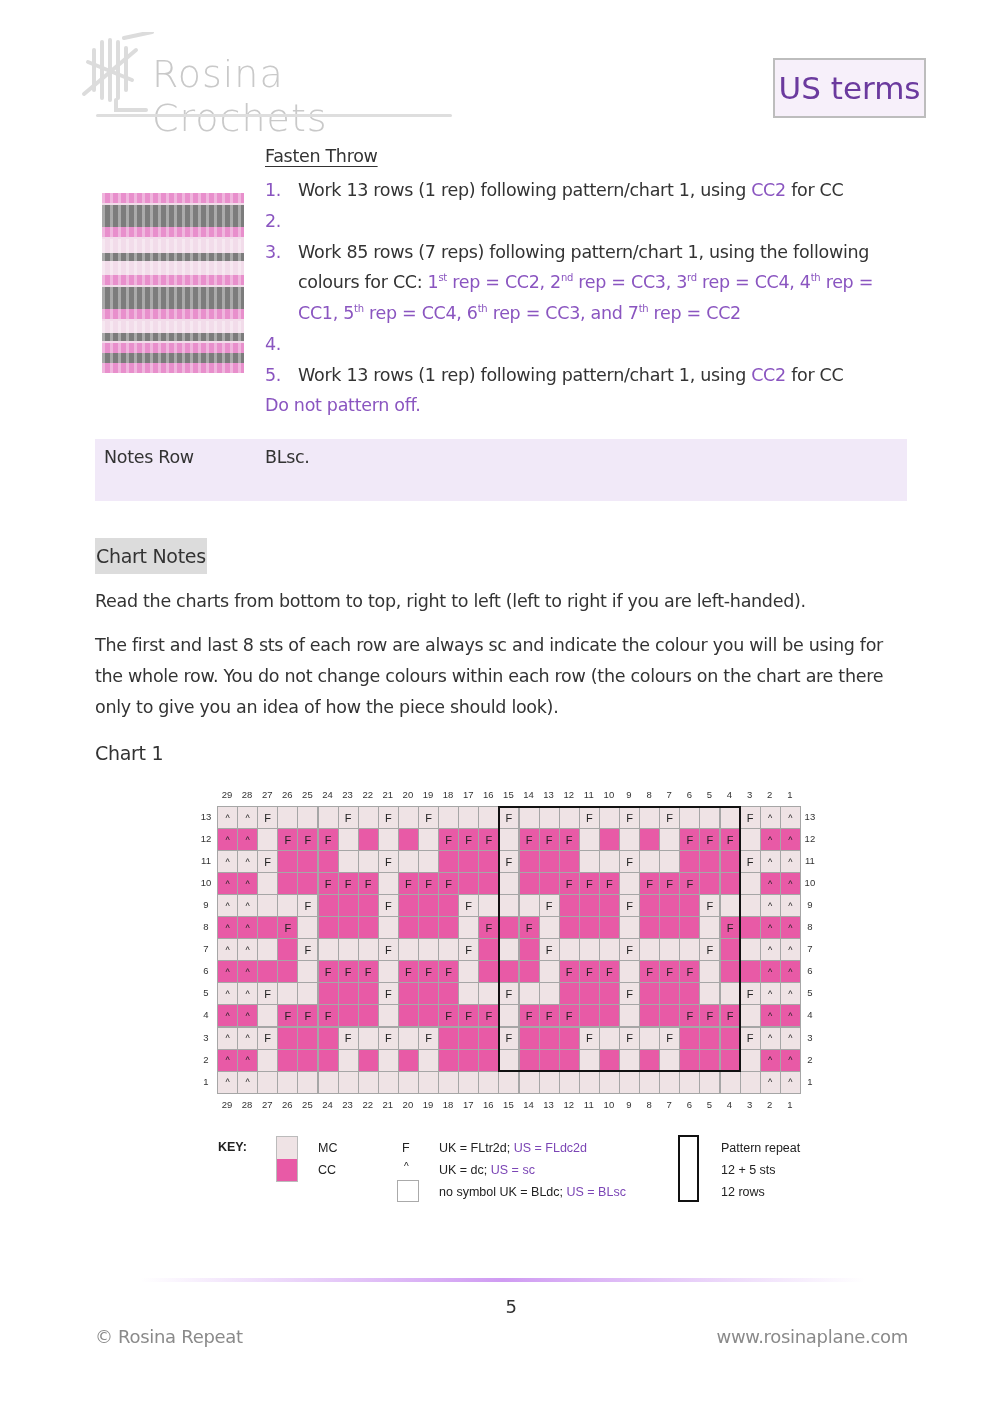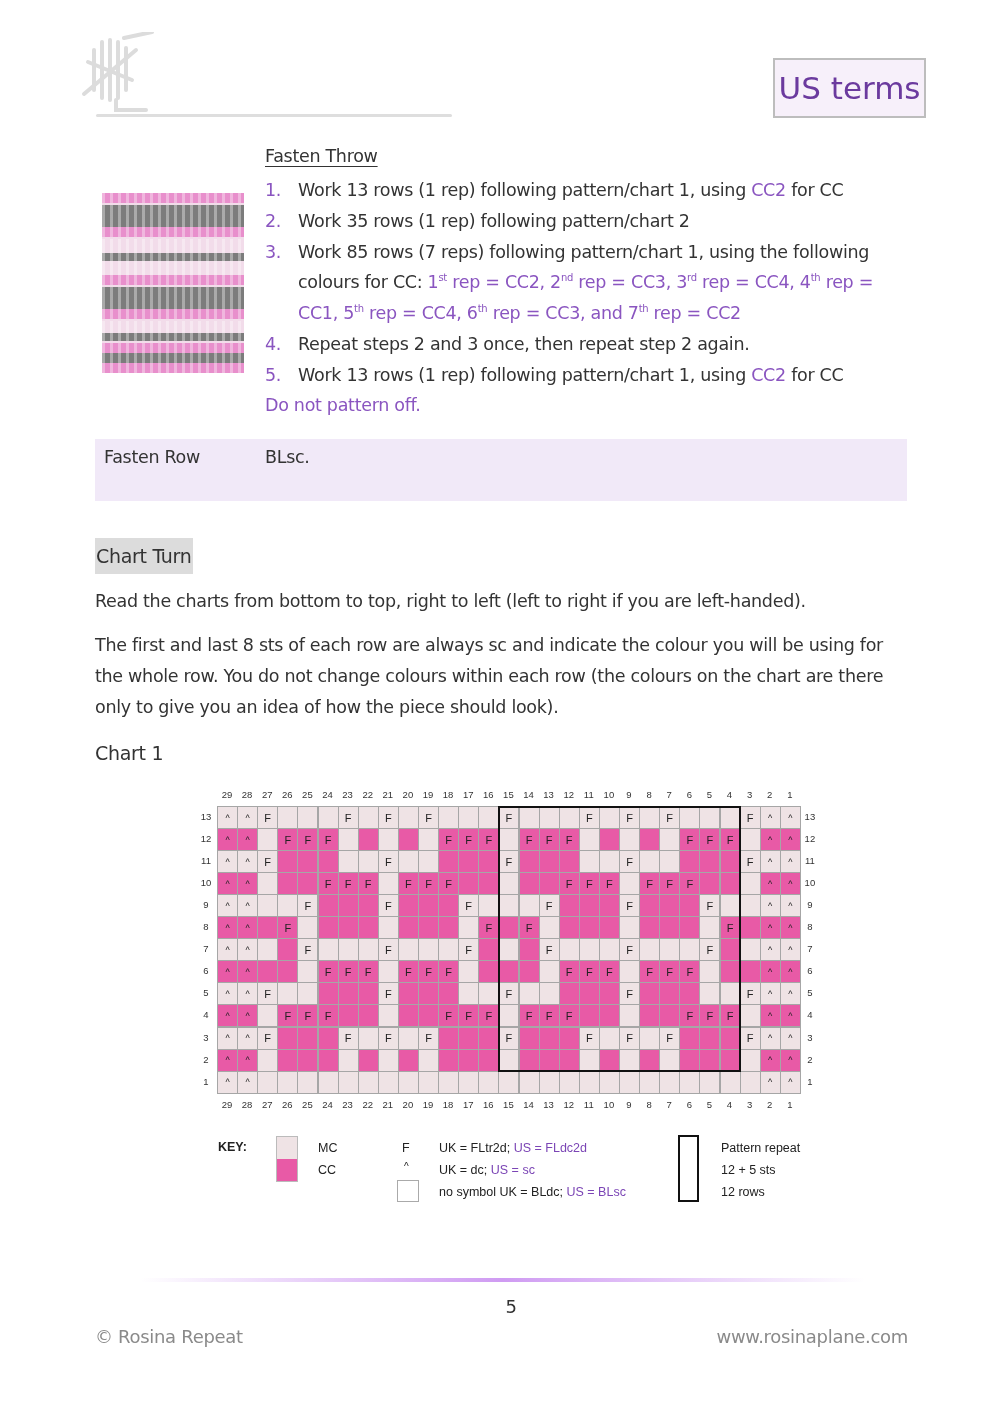"Rosina Crochets" span.logo-text { html: none -> <span>Rosina Crochets</span> }
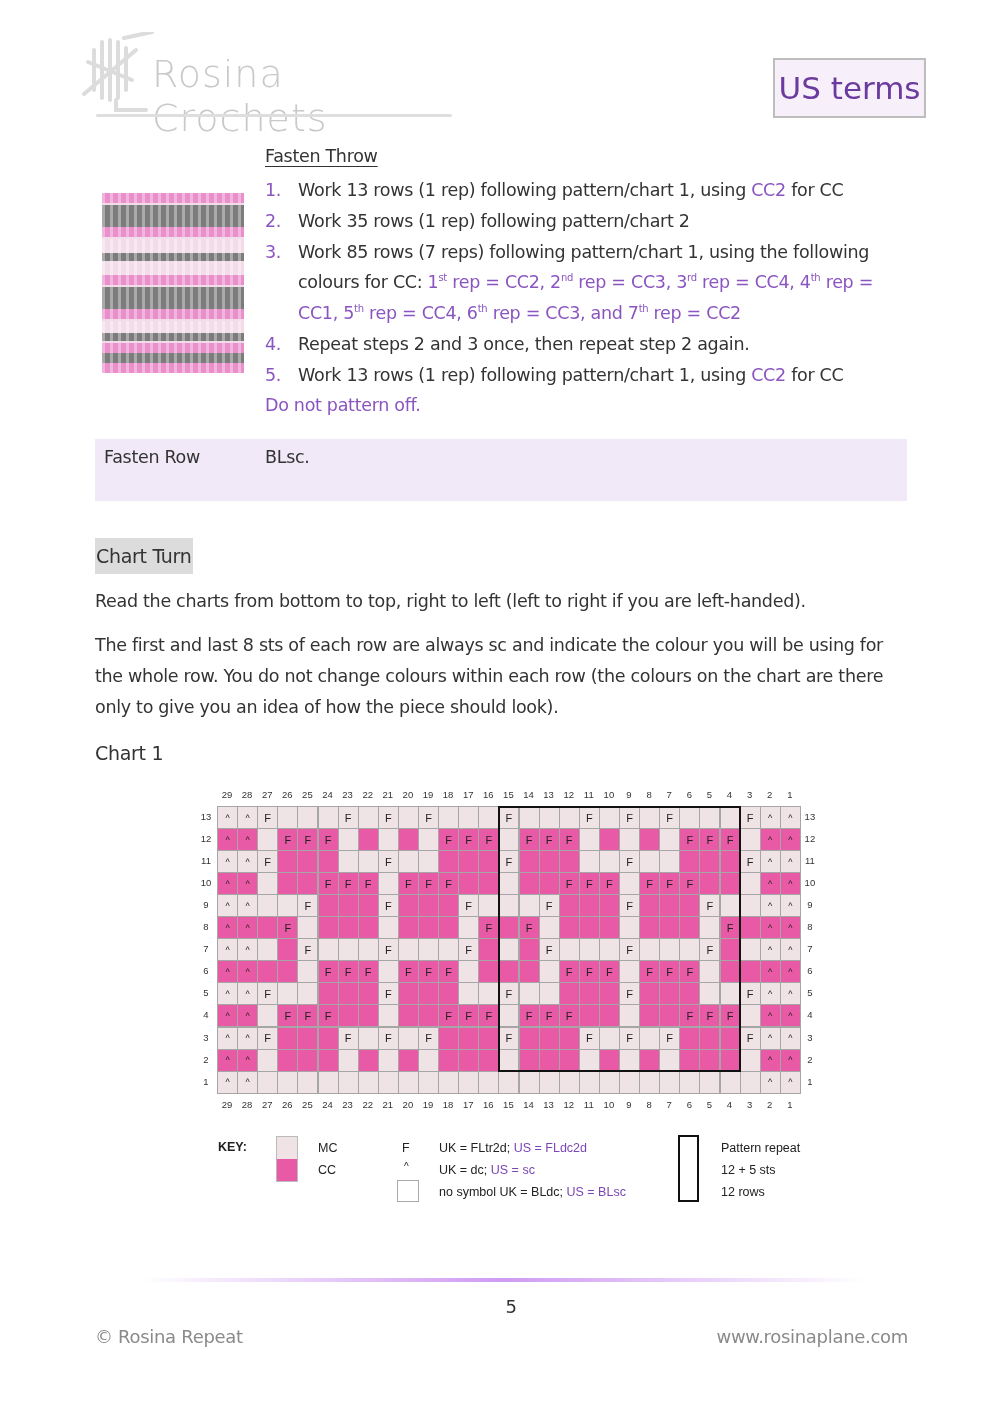"Work 35 rows (1 rep)" span { html: <span><span>Work 35 rows (1 rep) following pattern/chart 2</span></span> -> none }
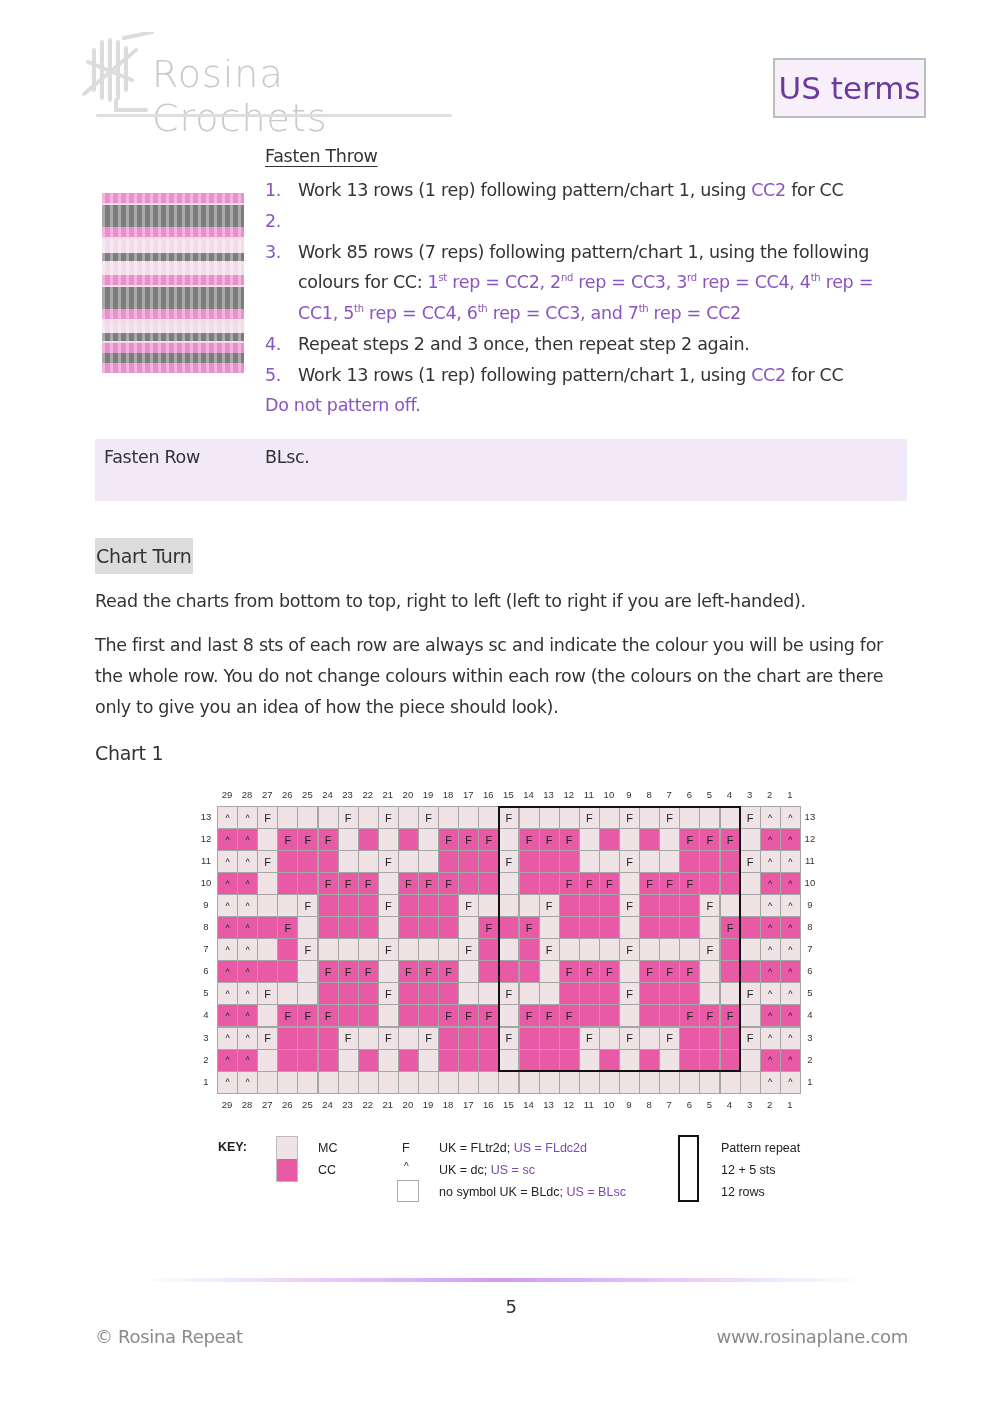"Repeat steps 2 and 3" span { html: <span><span>Repeat steps 2 and 3 once, then repeat step 2 again.</span></span> -> none }
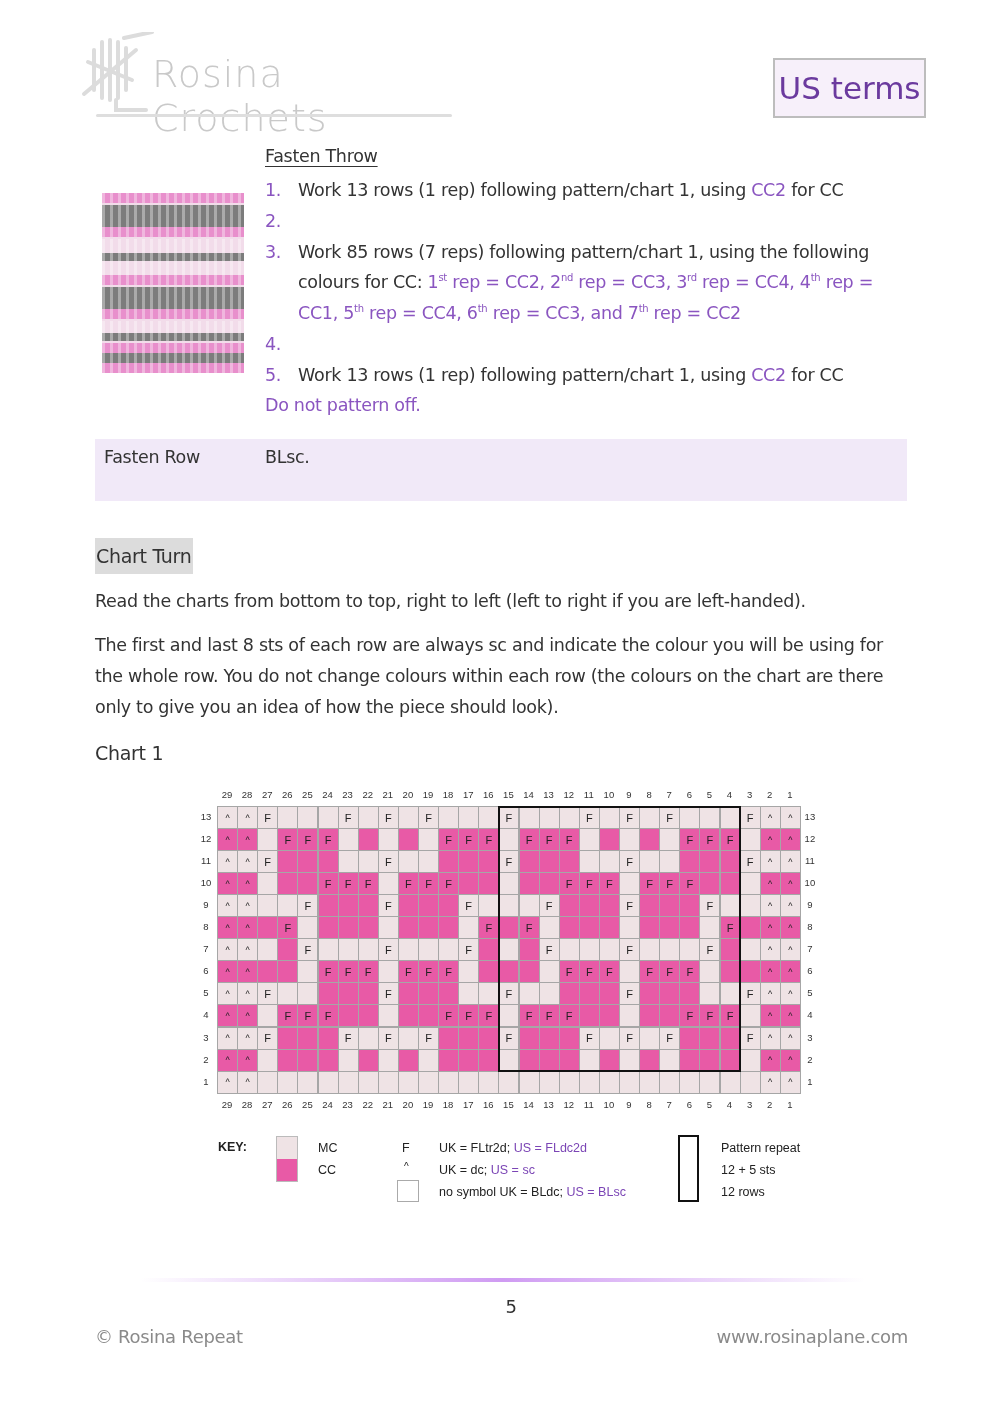"Fasten Row" div.final-label { text: Fasten -> Notes }
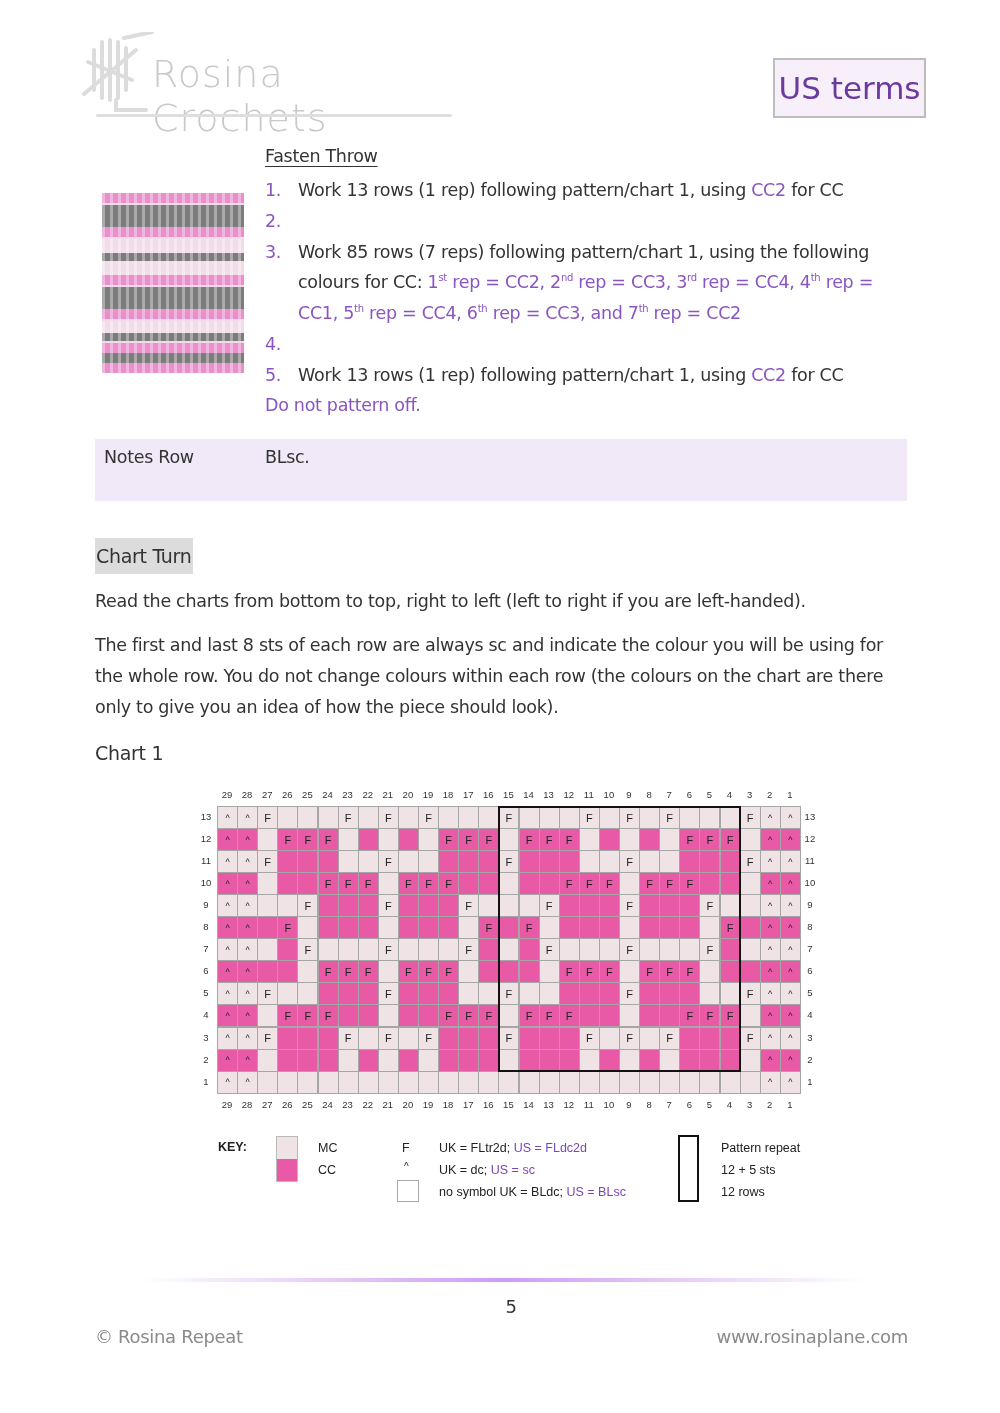"Chart Turn" div.txt { text: Turn -> Notes }
